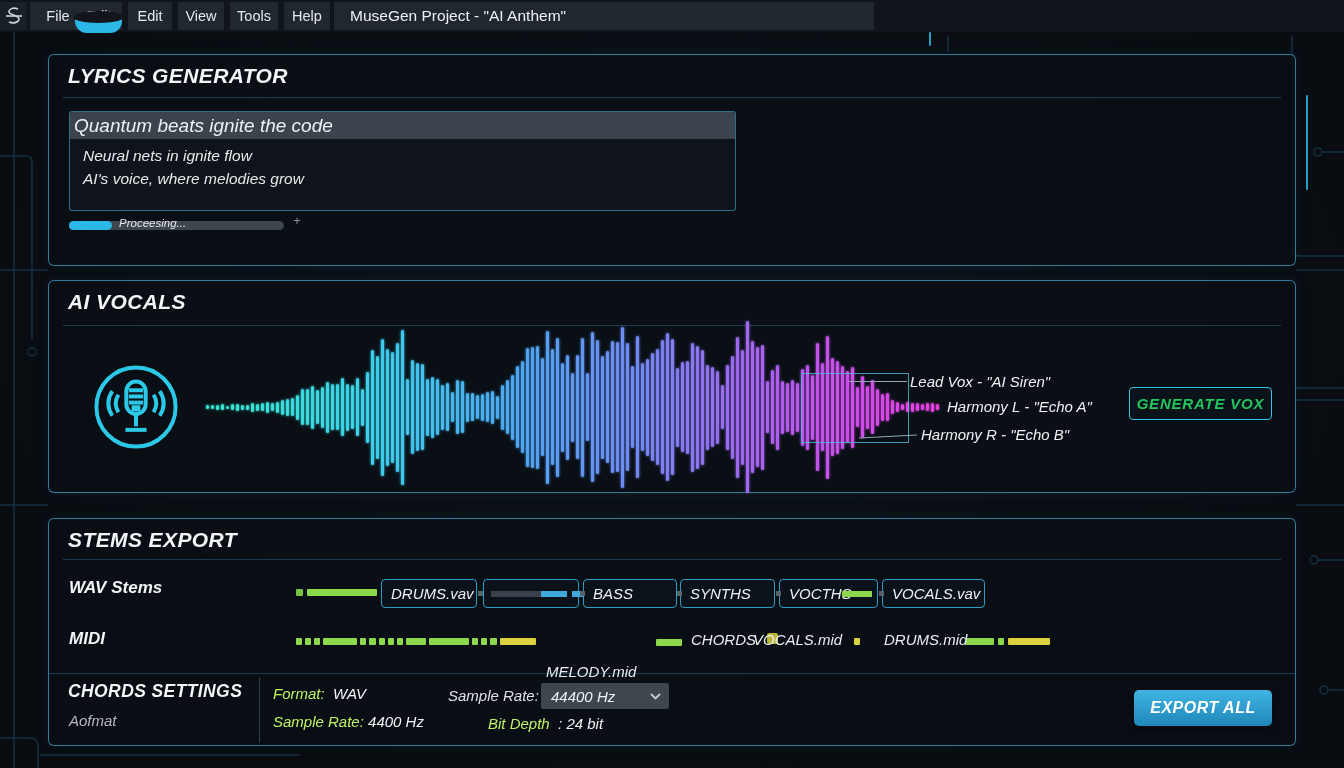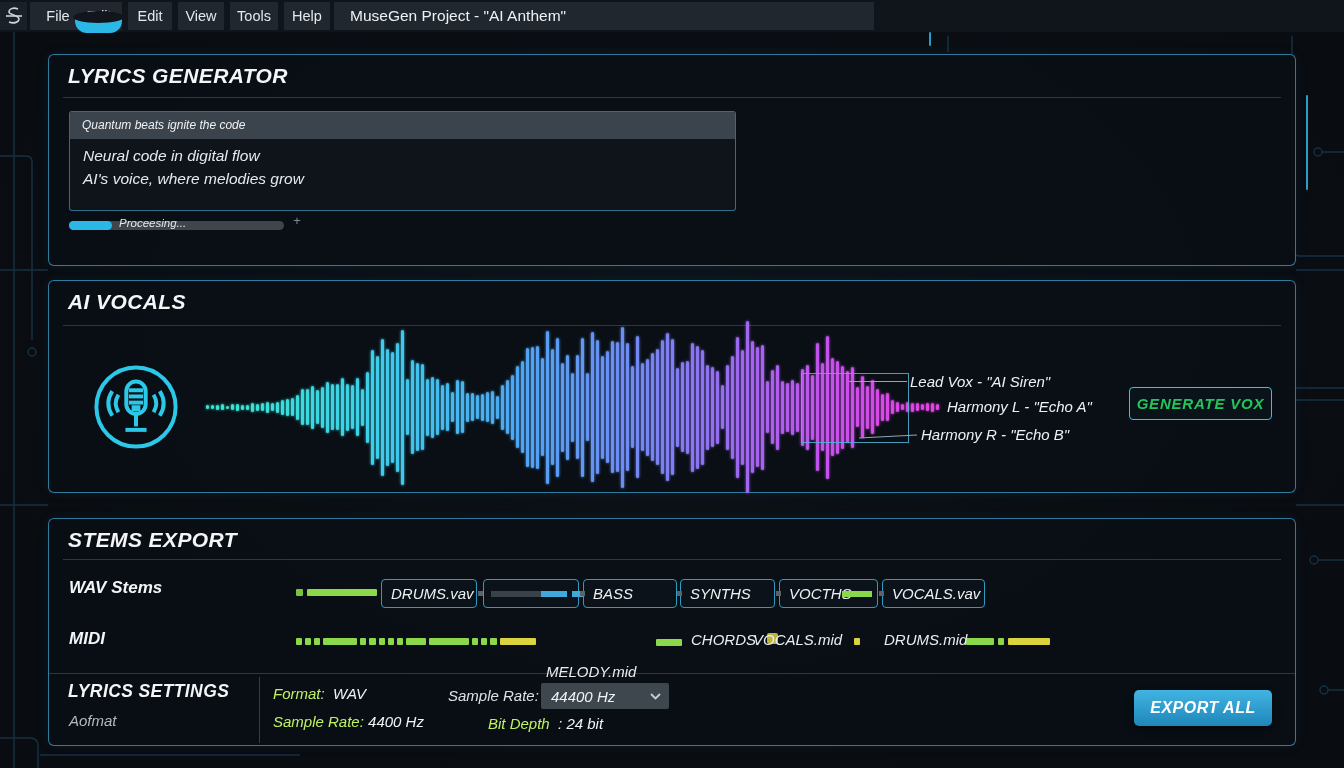"Quantum beats ignite the code" .lyr-hl { font-size: 12px -> 19px; padding-left: 12px -> 4px }
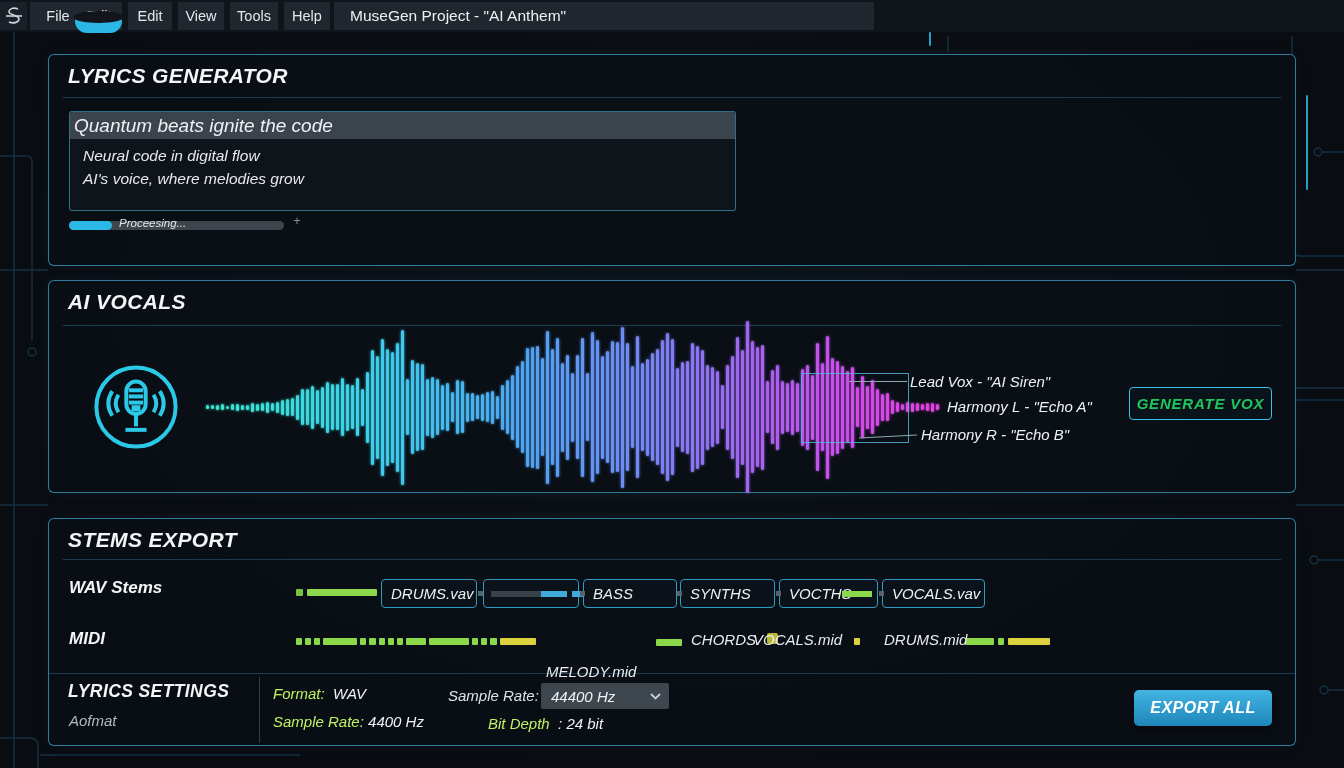"Neural code in digital flow" div { text: code in digital -> nets in ignite }
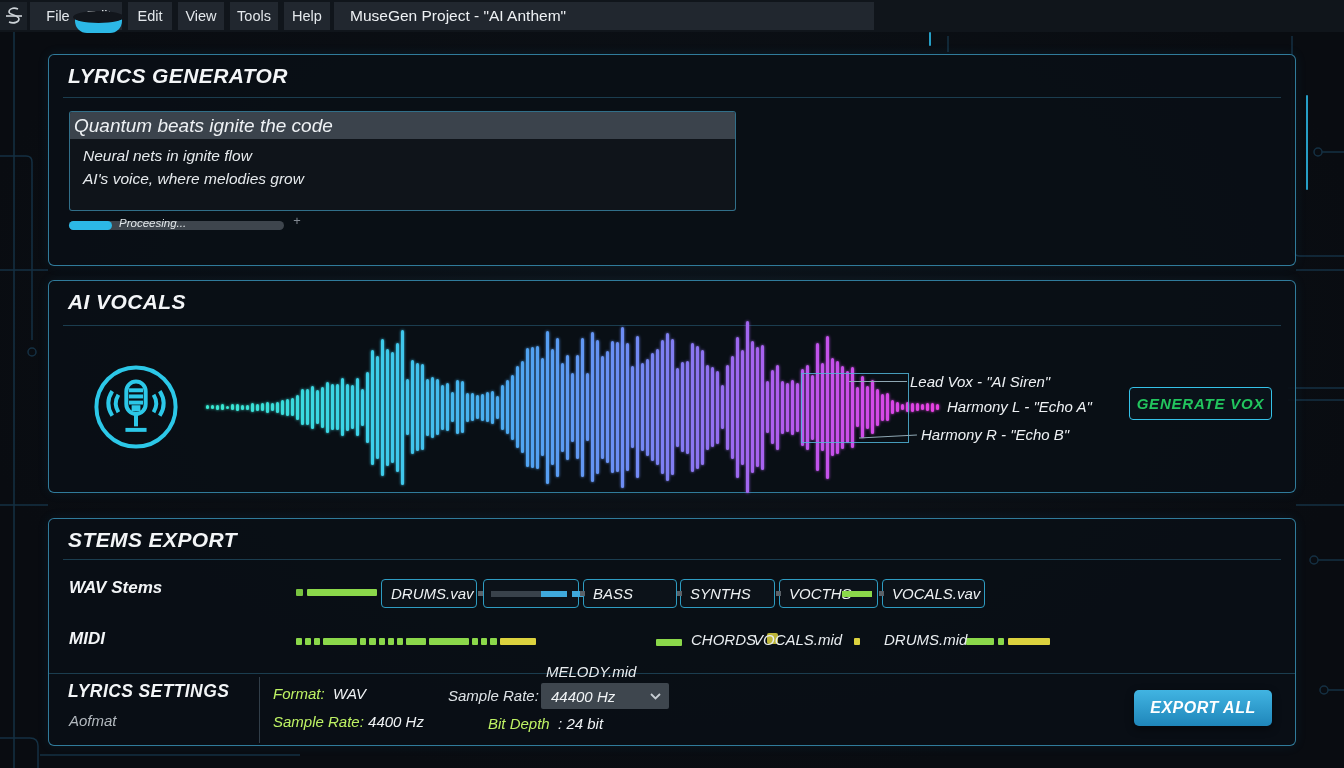"LYRICS SETTINGS" div.panel-title { text: LYRICS -> CHORDS }
